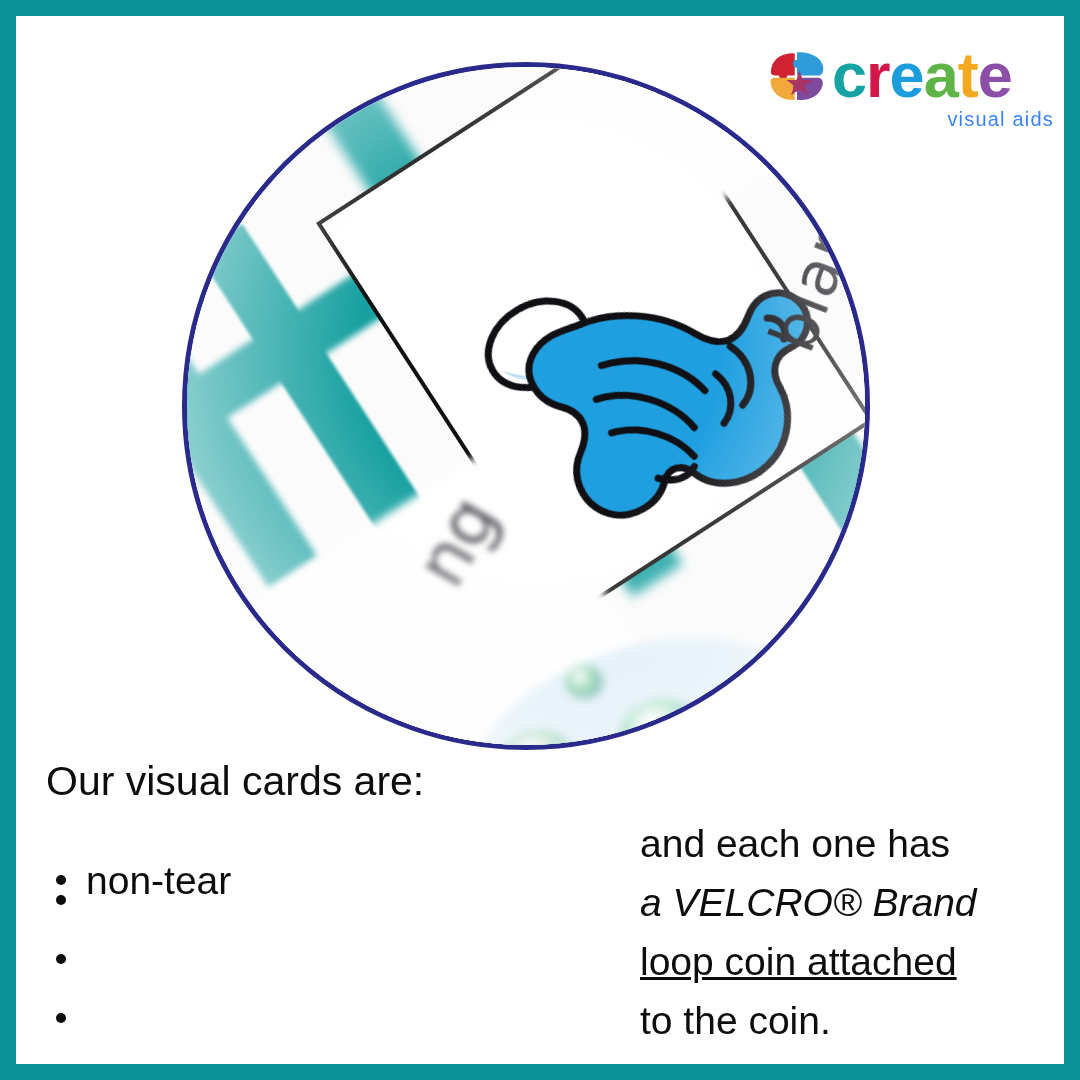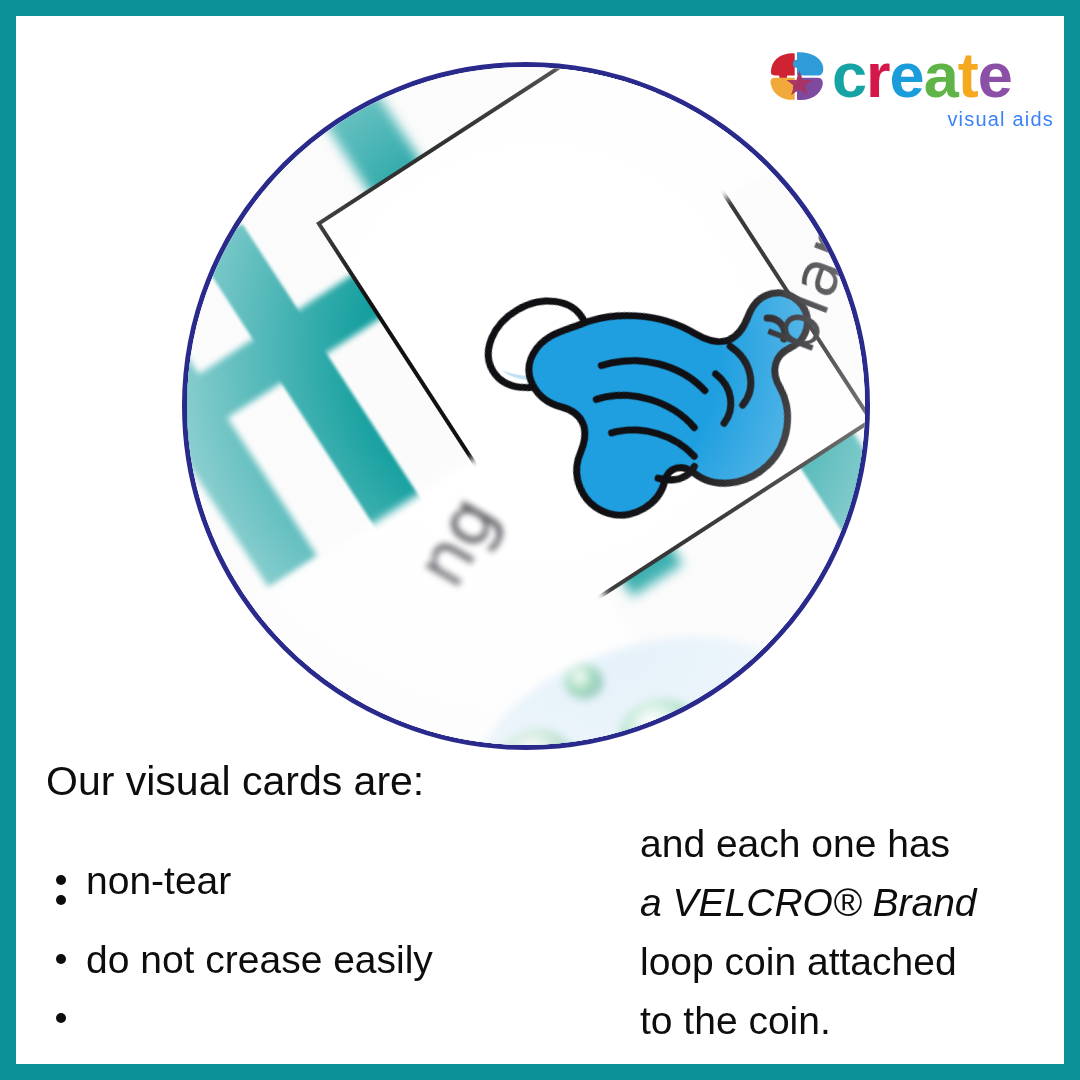"do not crease easily" span { html: <span>do not crease easily</span> -> none }
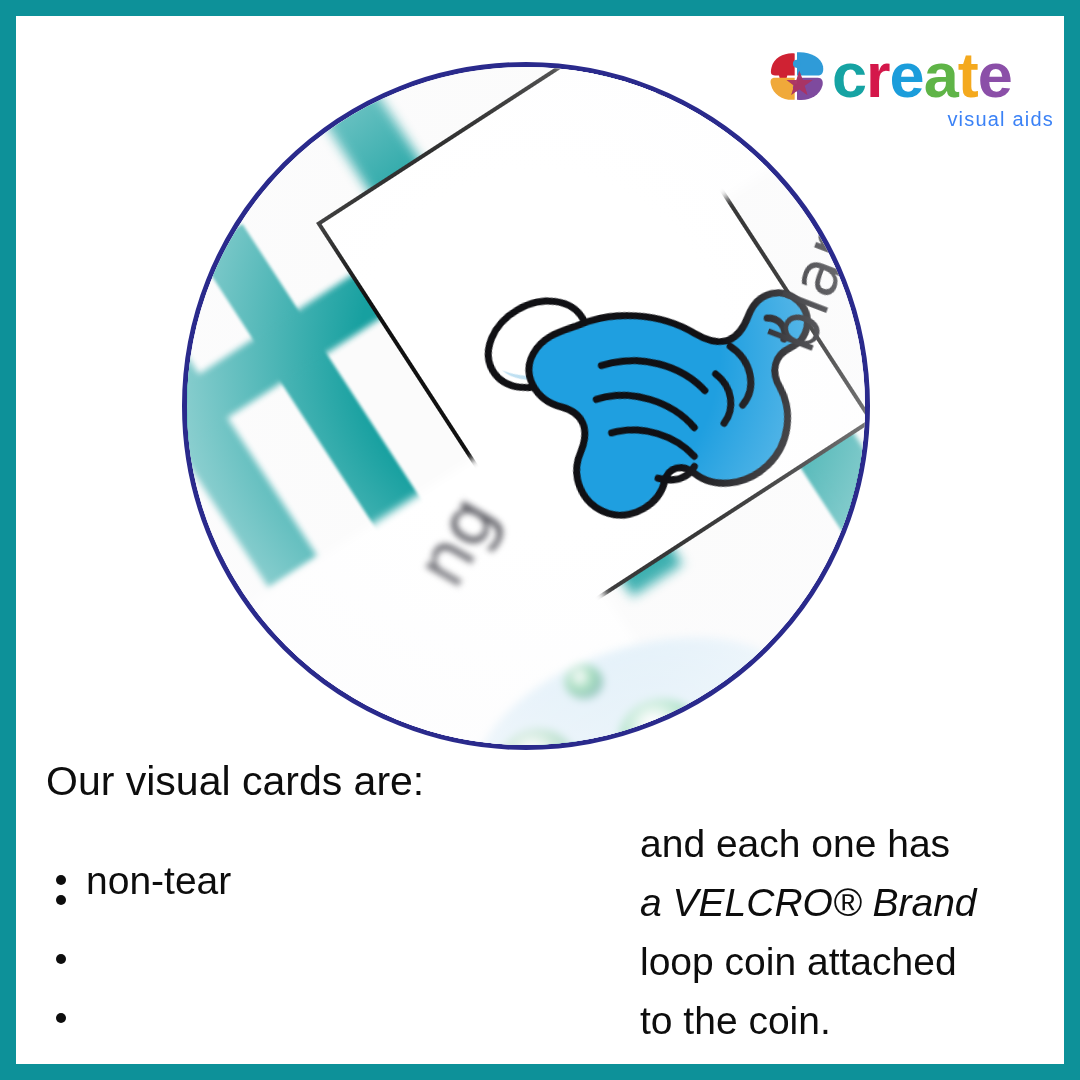"loop coin attached" div.rline { text-decoration: none -> underline }
